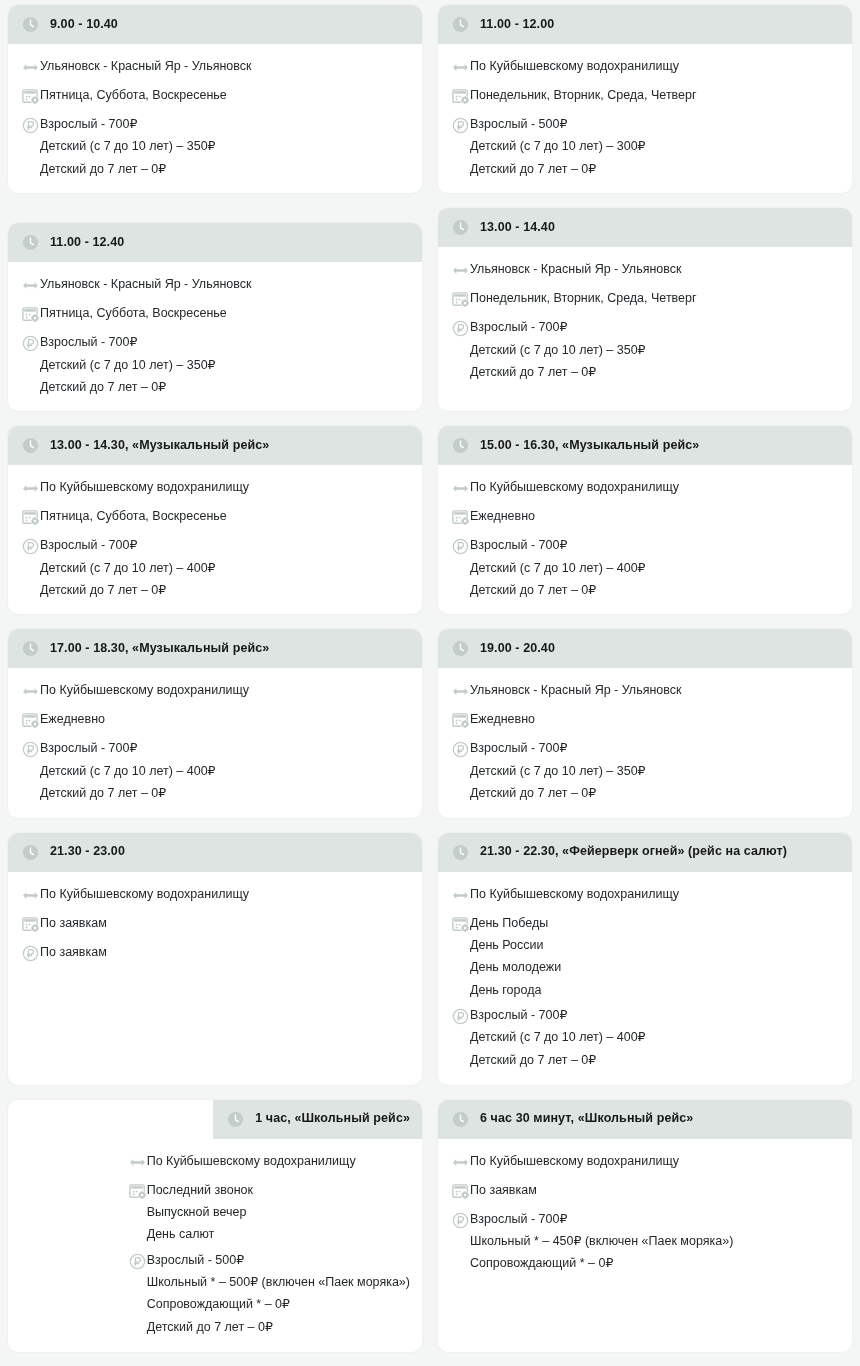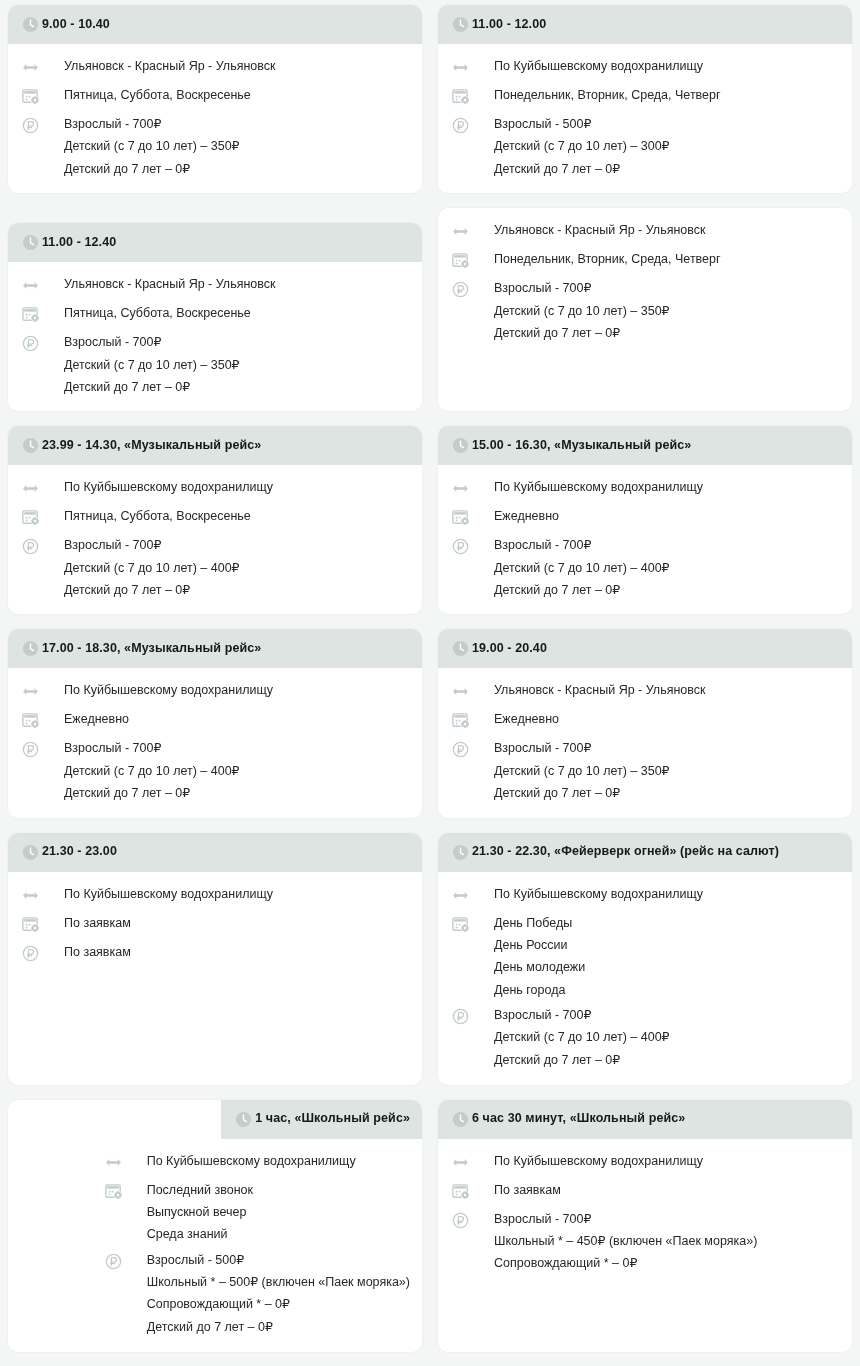"9.00 - 10.40" .card-header { gap: 2px -> 10px }
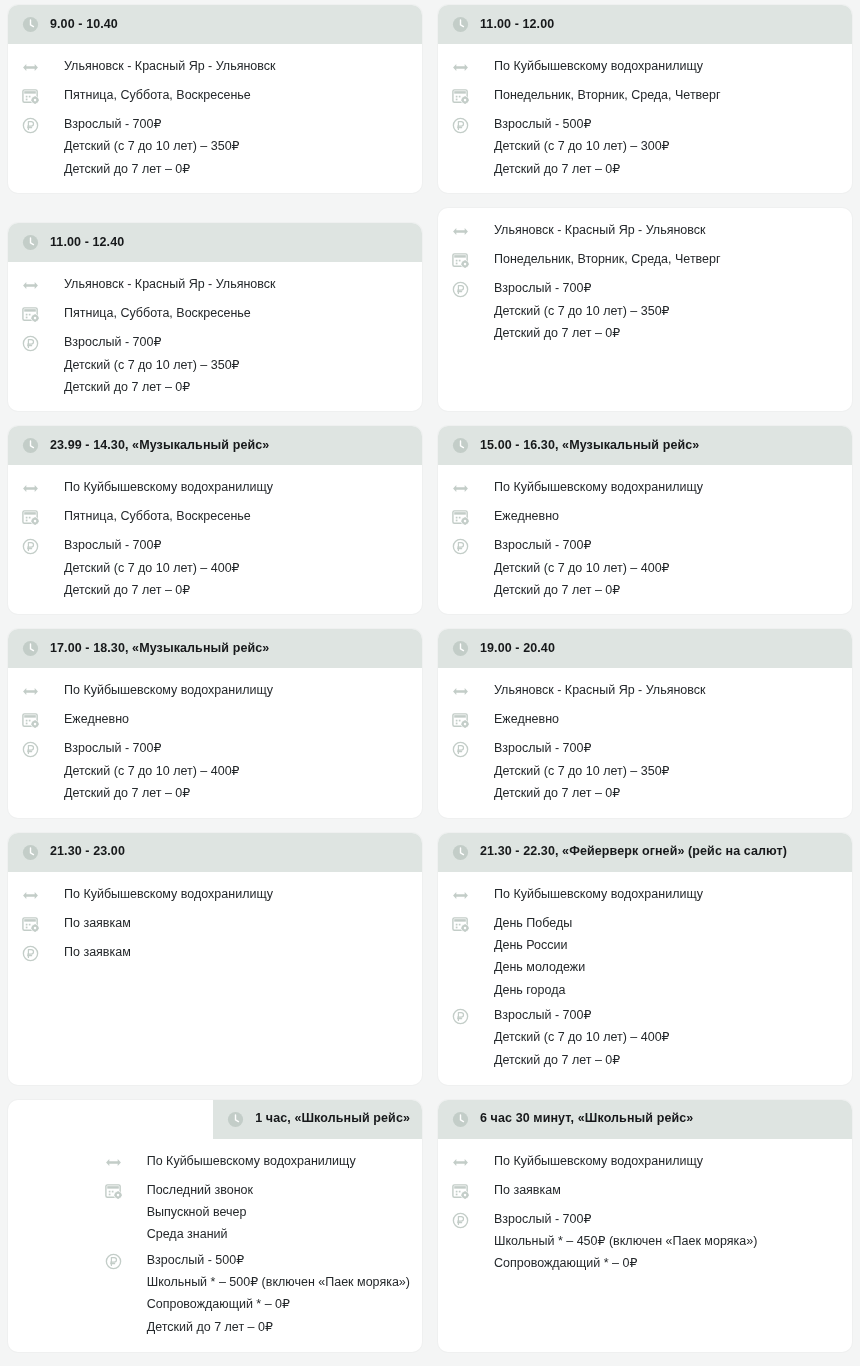"Ульяновск - Красный Яр -" .row { gap: 24px -> 0 }
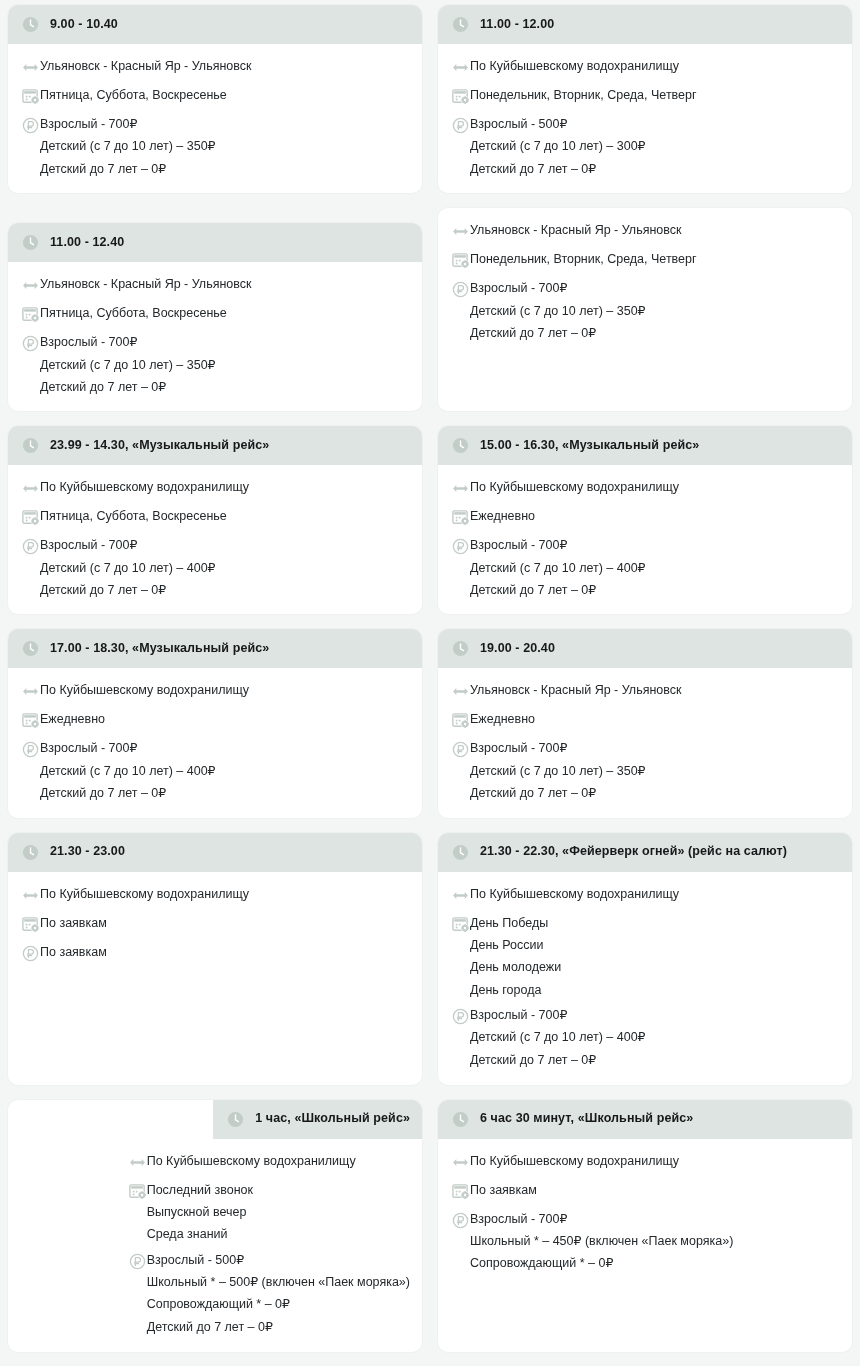"13.00 - 14.40" div.card-header { html: none -> <div> <span> <svg> <circle></circle> <path></path> </svg> </span> <div>13.00 - 14.40</div> </div> }
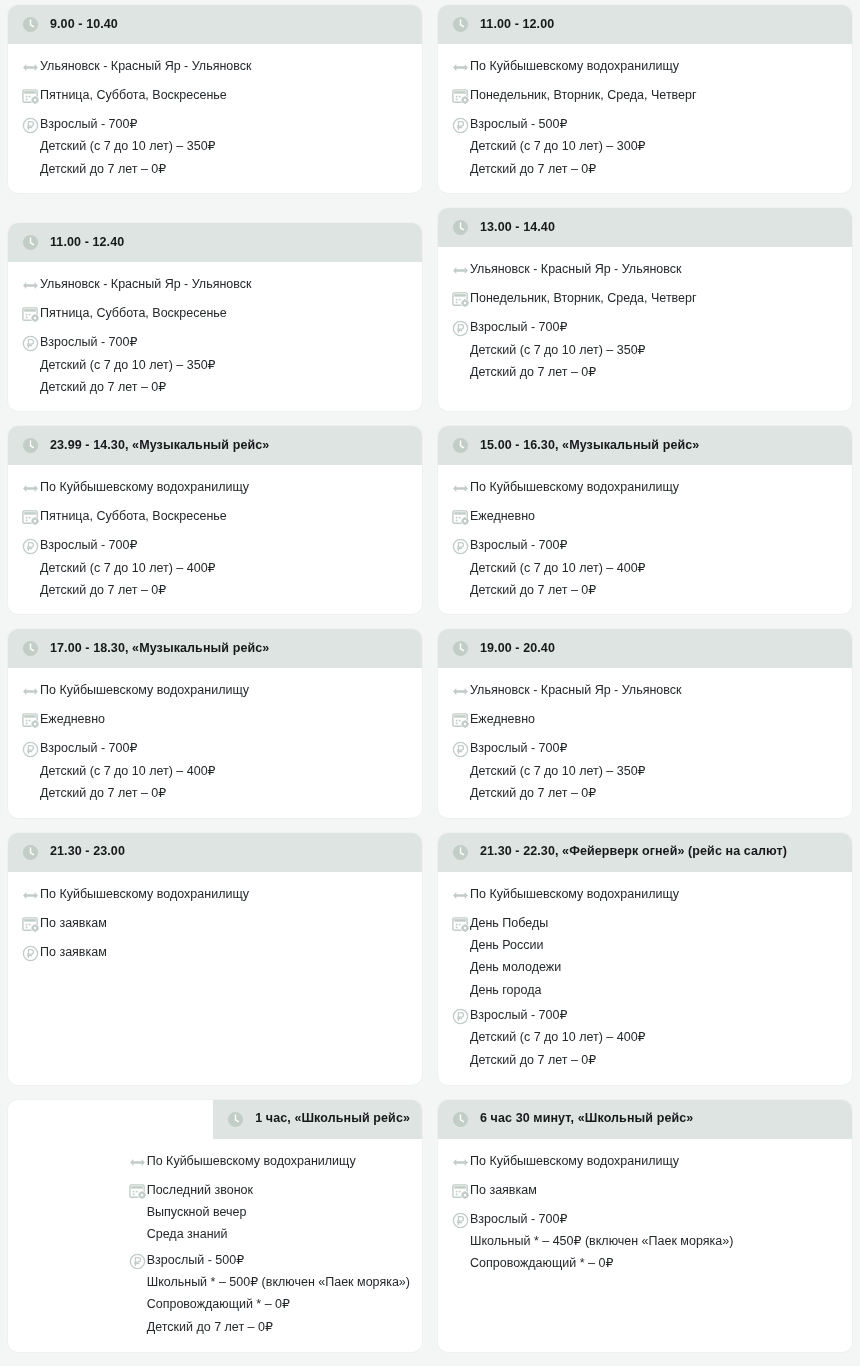"23.99 - 14.30, «Музыкальный рейс»" div.card-title { text: 23.99 -> 13.00 }
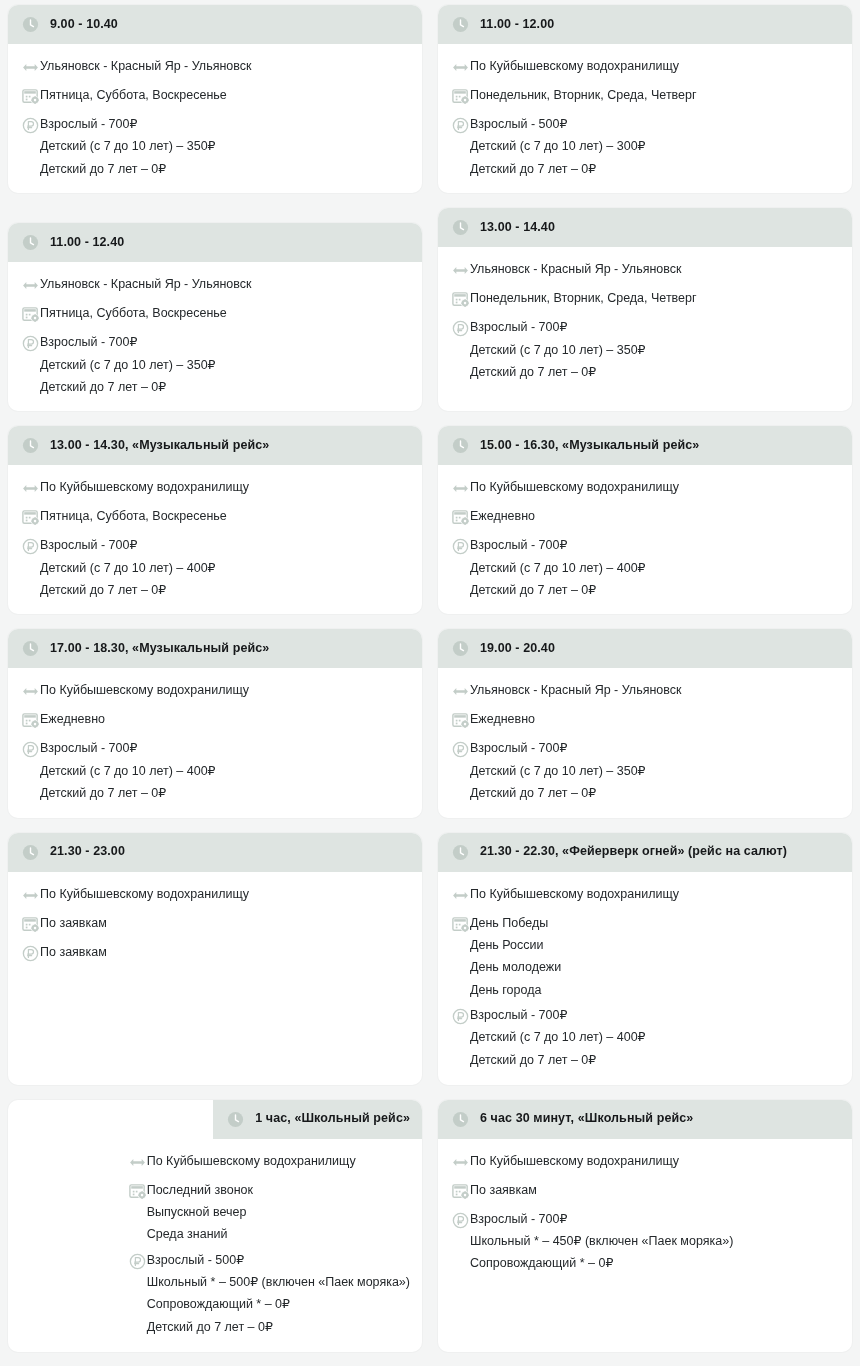"Среда знаний" div.line { text: Среда знаний -> День салют }
